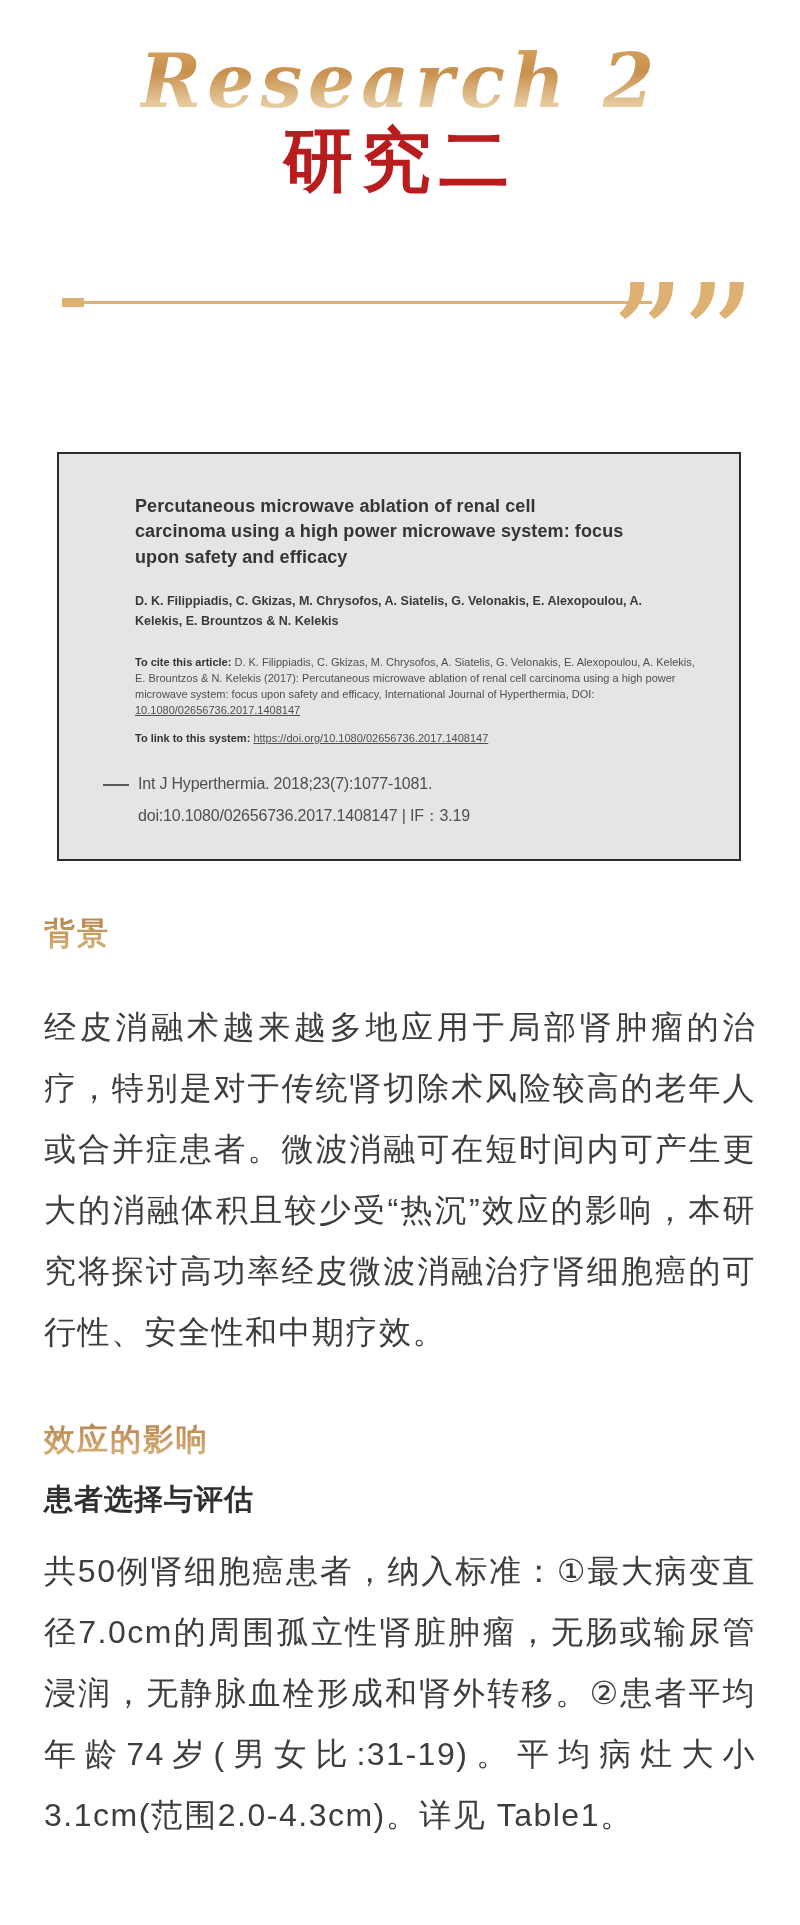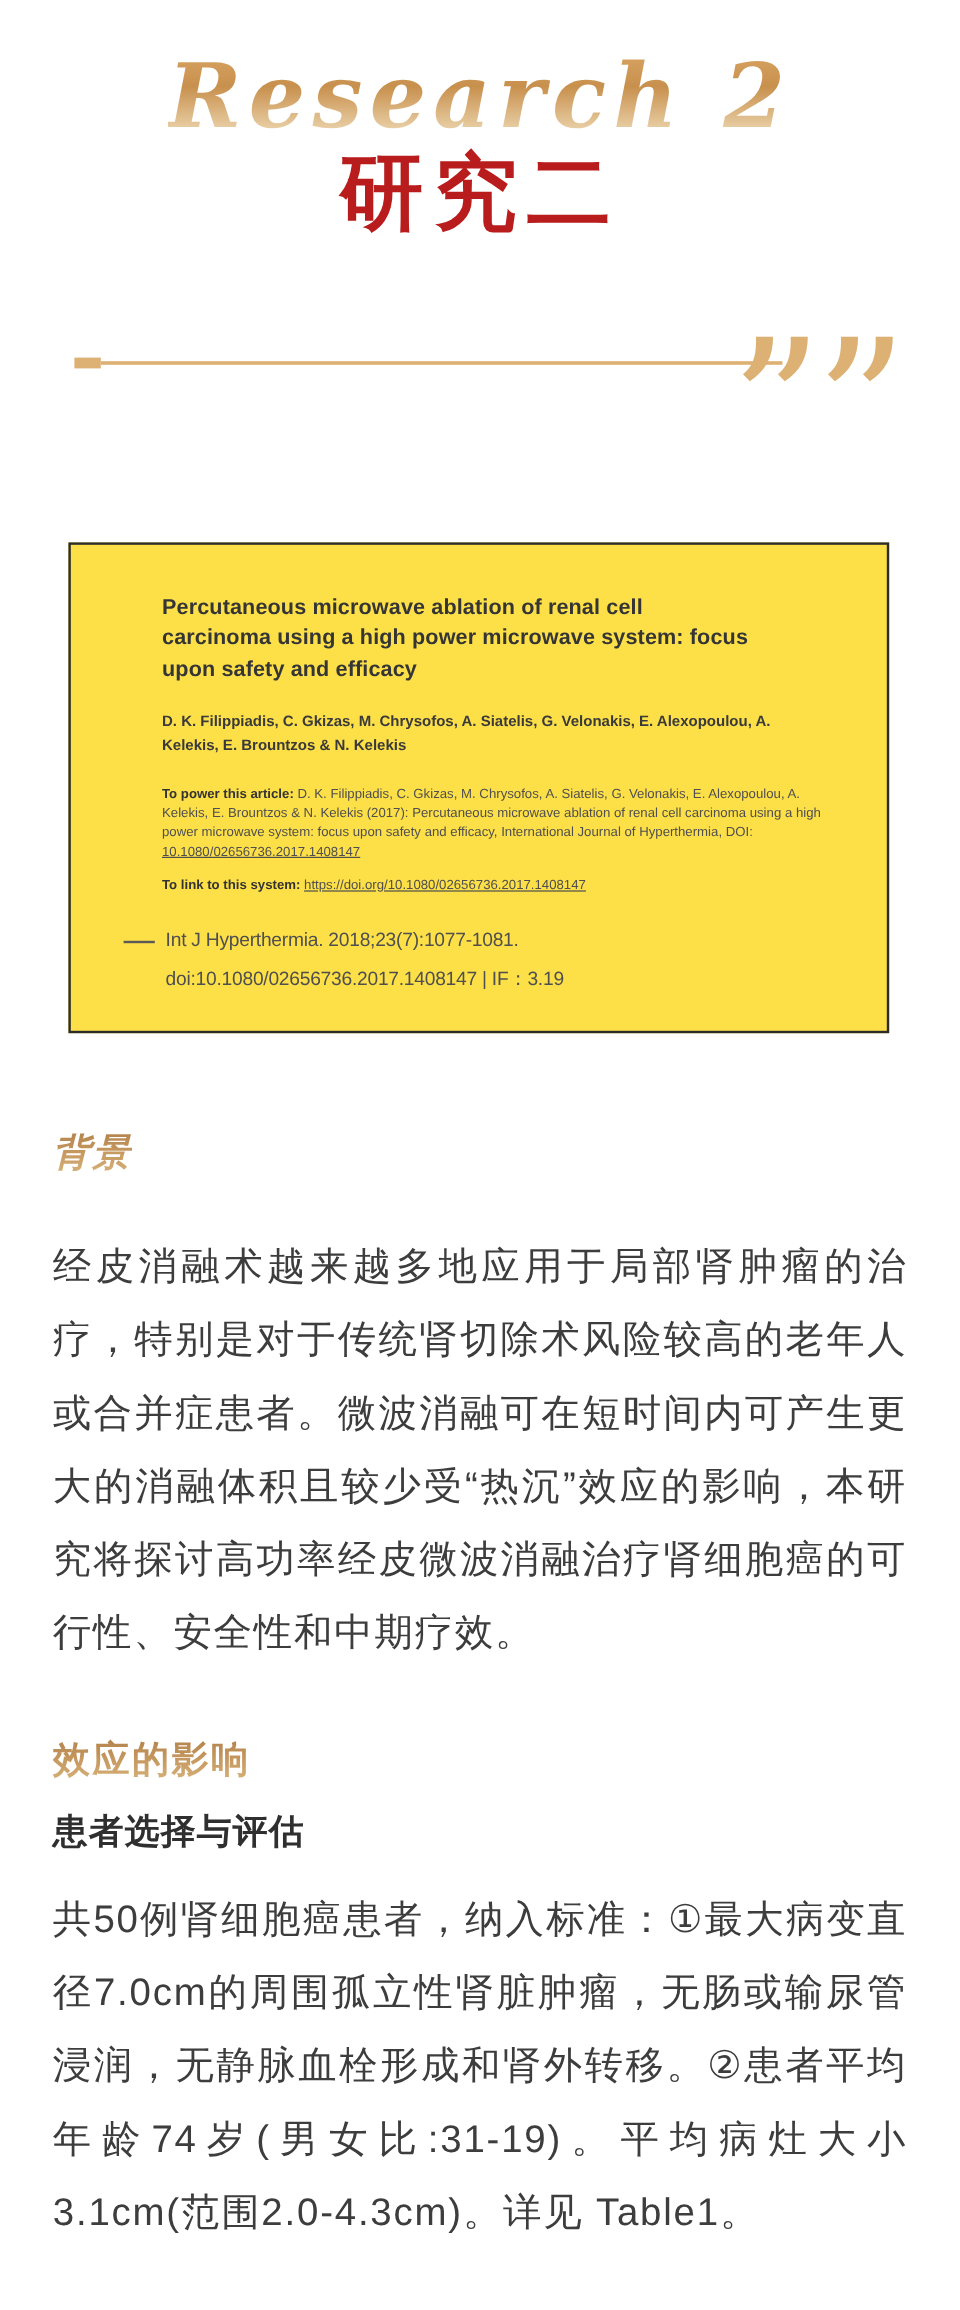"Percutaneous microwave ablation of renal" .paper-card { background: #fde047 -> #e5e5e5 }
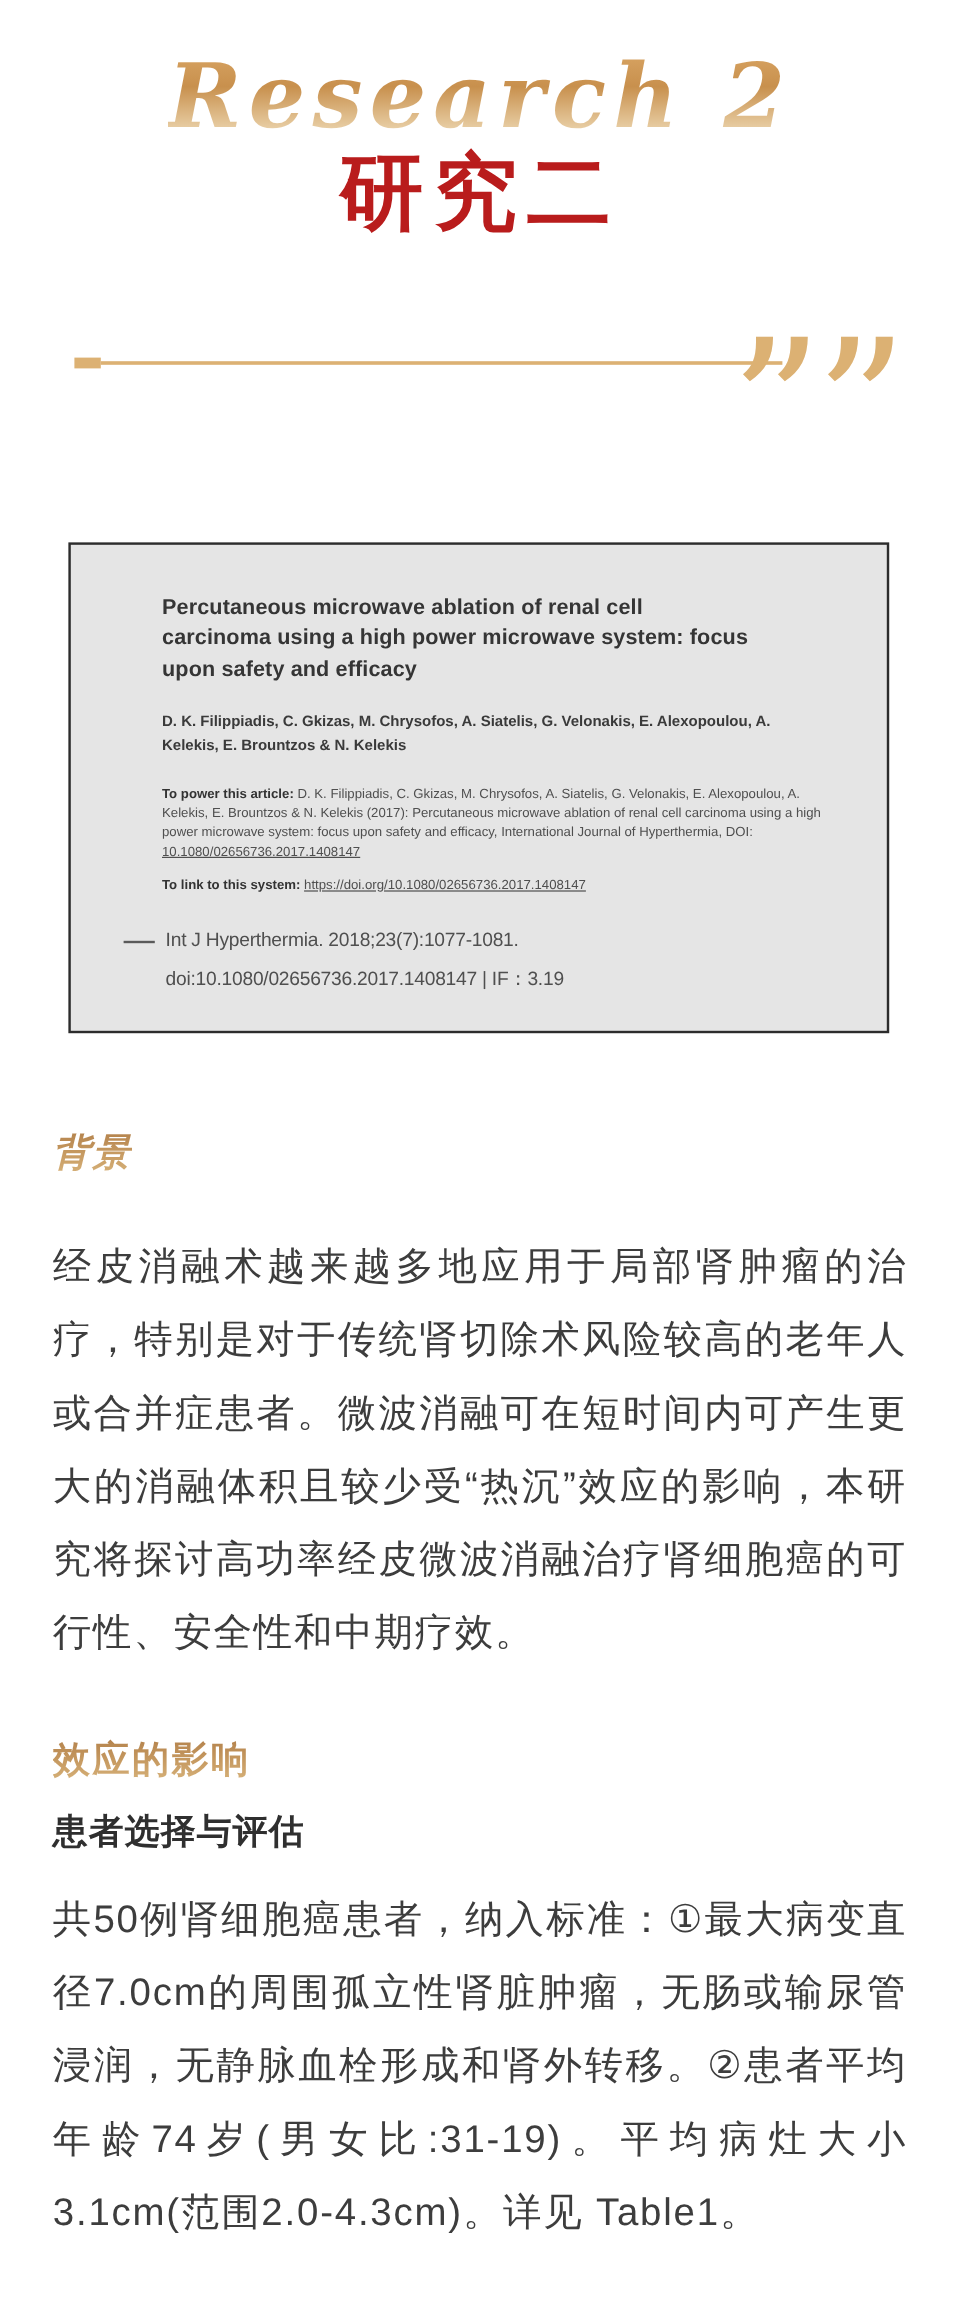"To power this article:" span.cite-label { text: power -> cite }
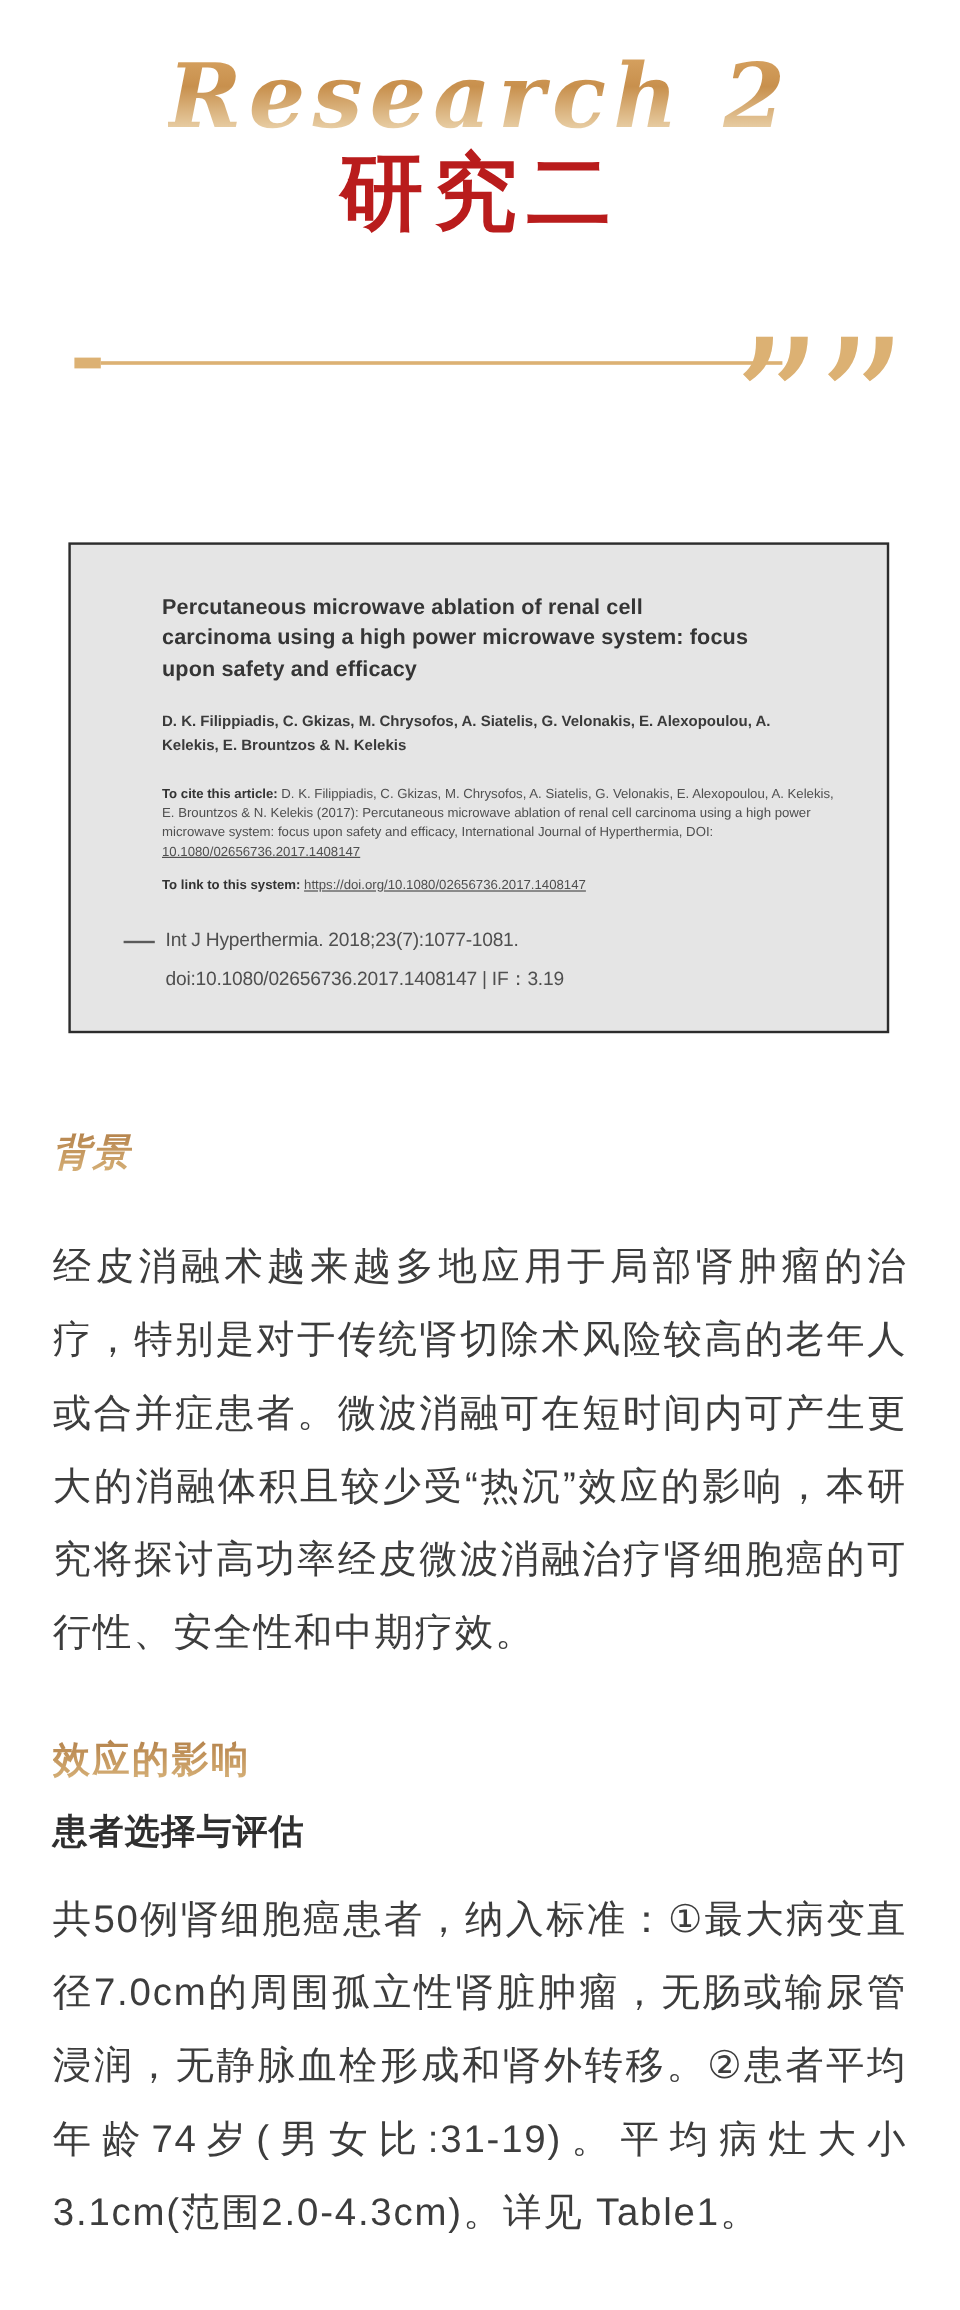"背景" .bg-heading-wrap { font-style: italic -> none; margin-top: 80px -> 52px }
